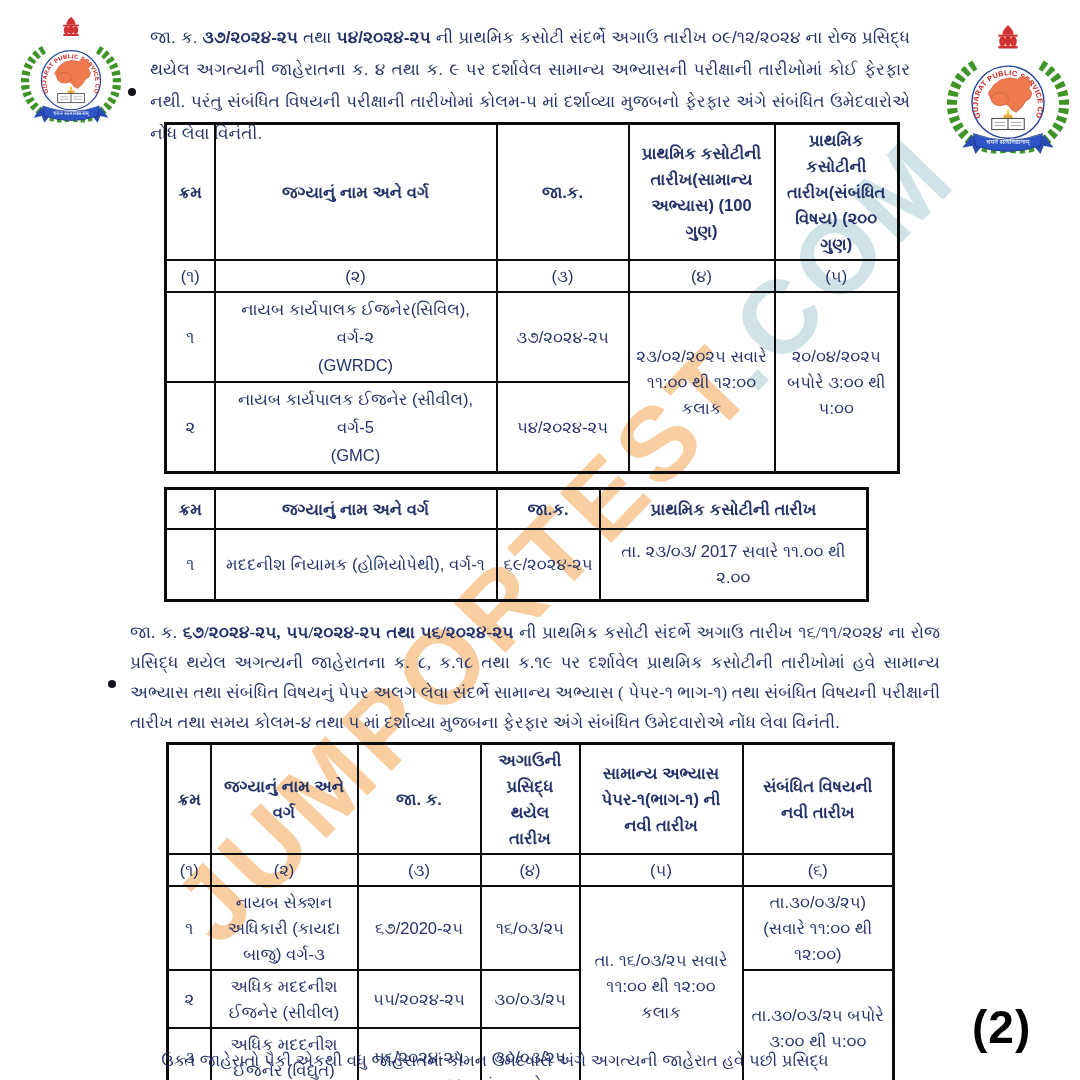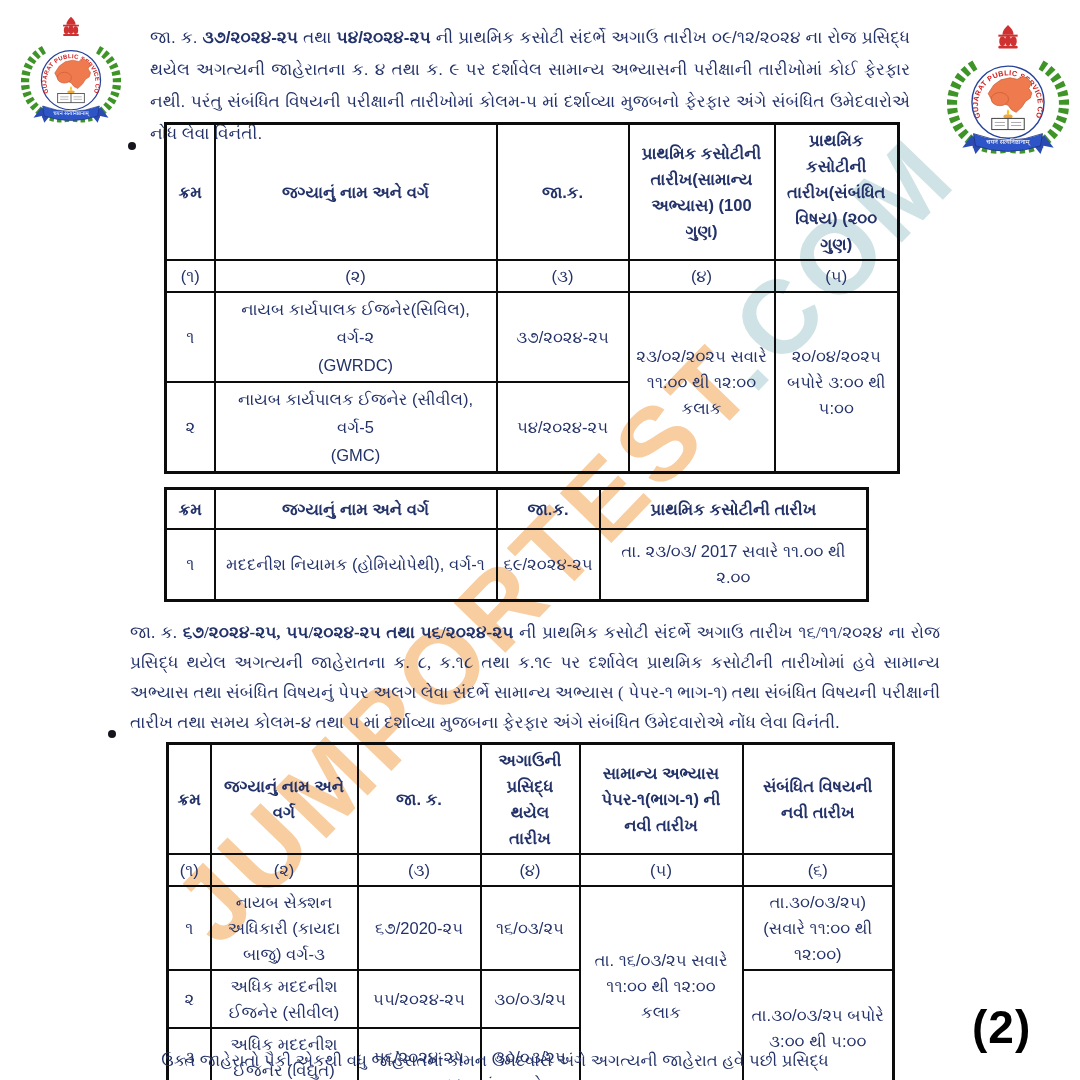"જા. ક. ૩૭/૨૦૨૪-૨૫ તથા ૫૪/૨૦૨૪-૨૫" .bullet { align-items: flex-end -> center }
